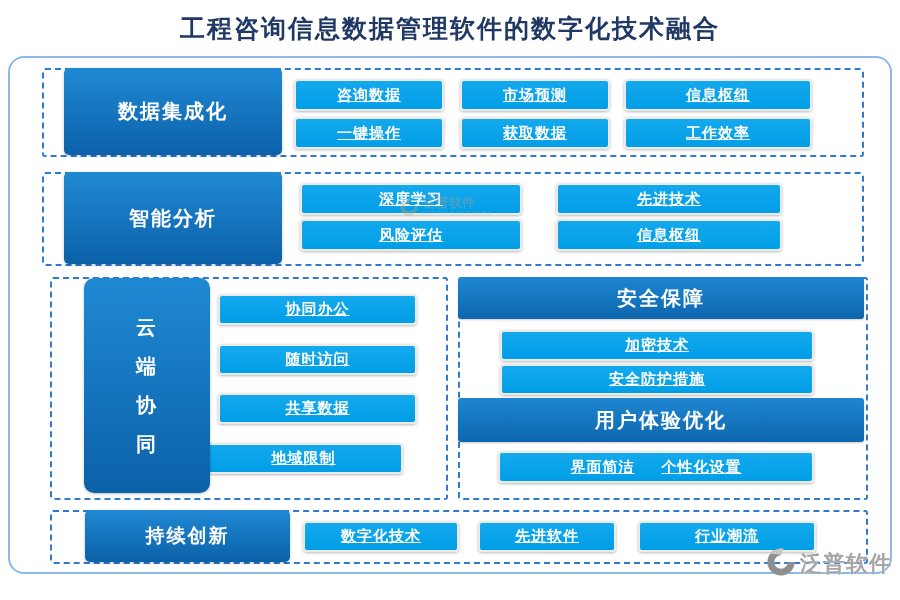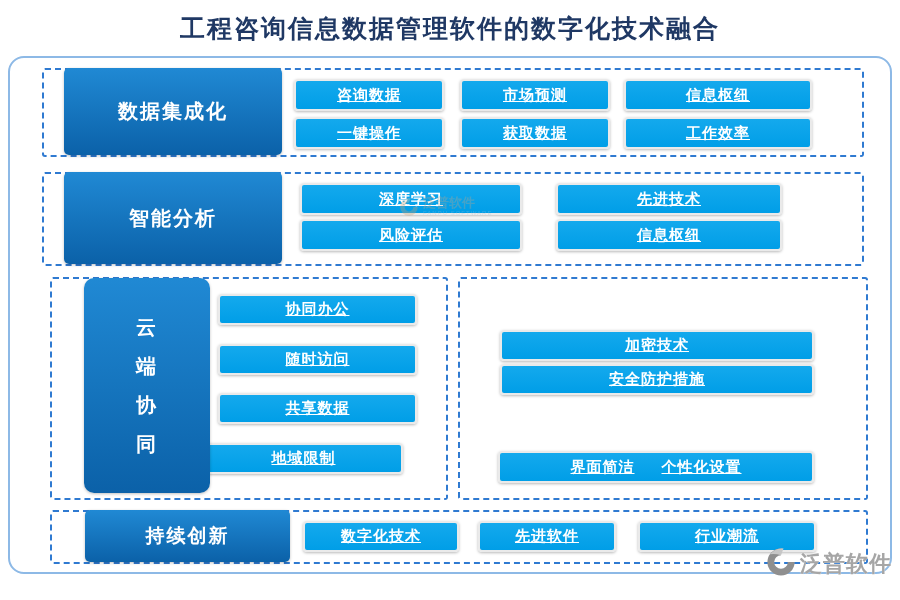"安全保障" div.hdr { html: none -> <div>安全保障</div> }
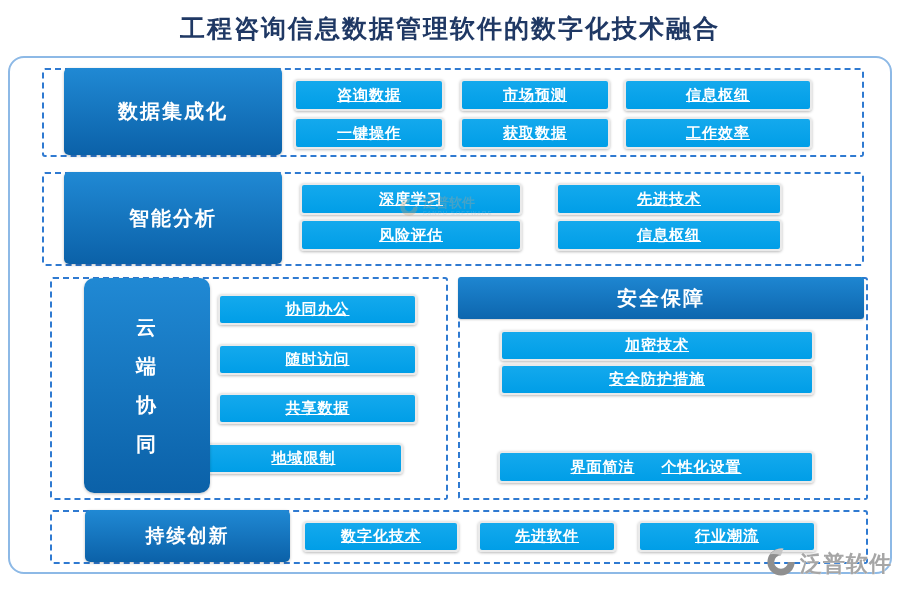"用户体验优化" div.hdr { html: none -> <div>用户体验优化</div> }
